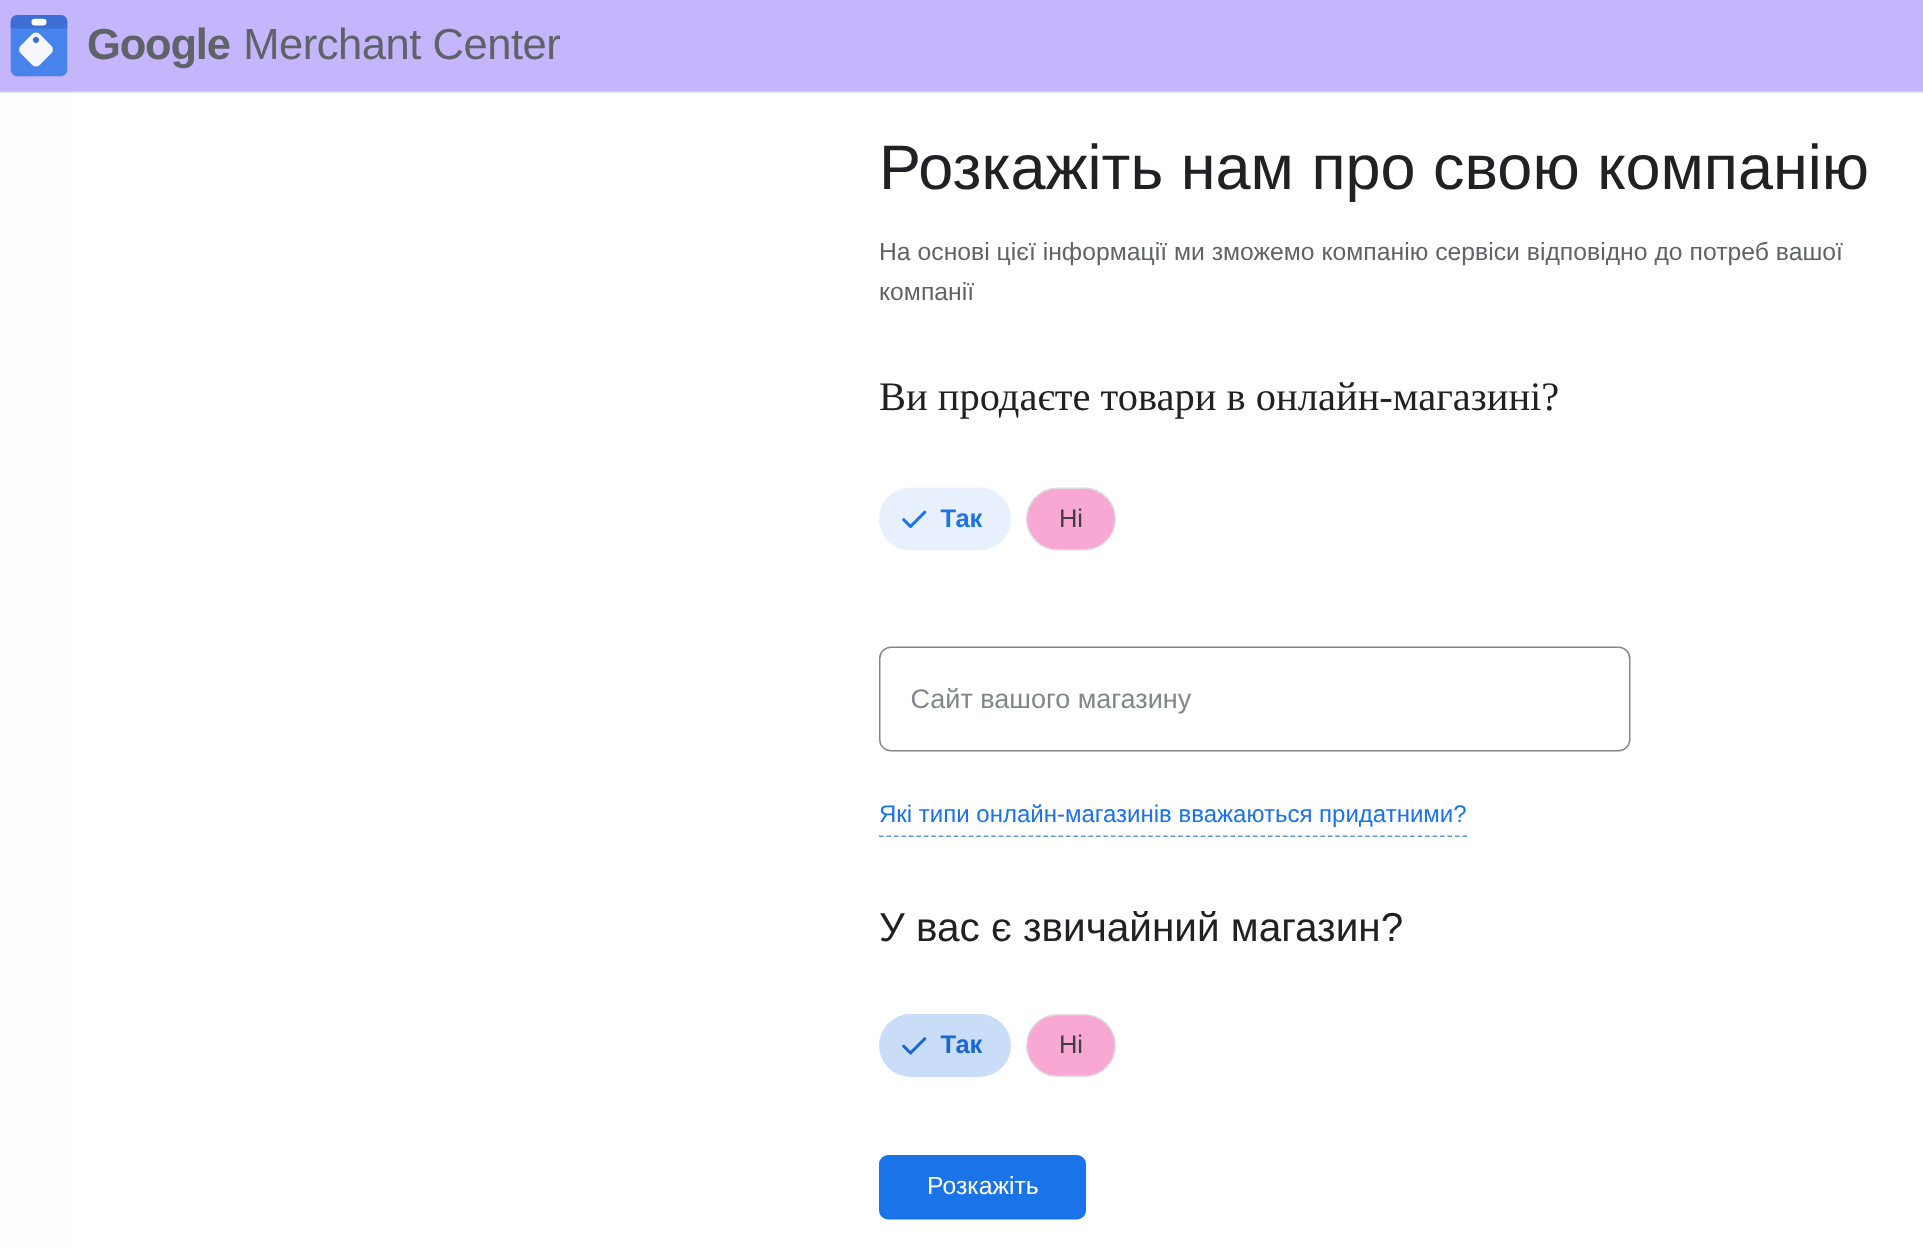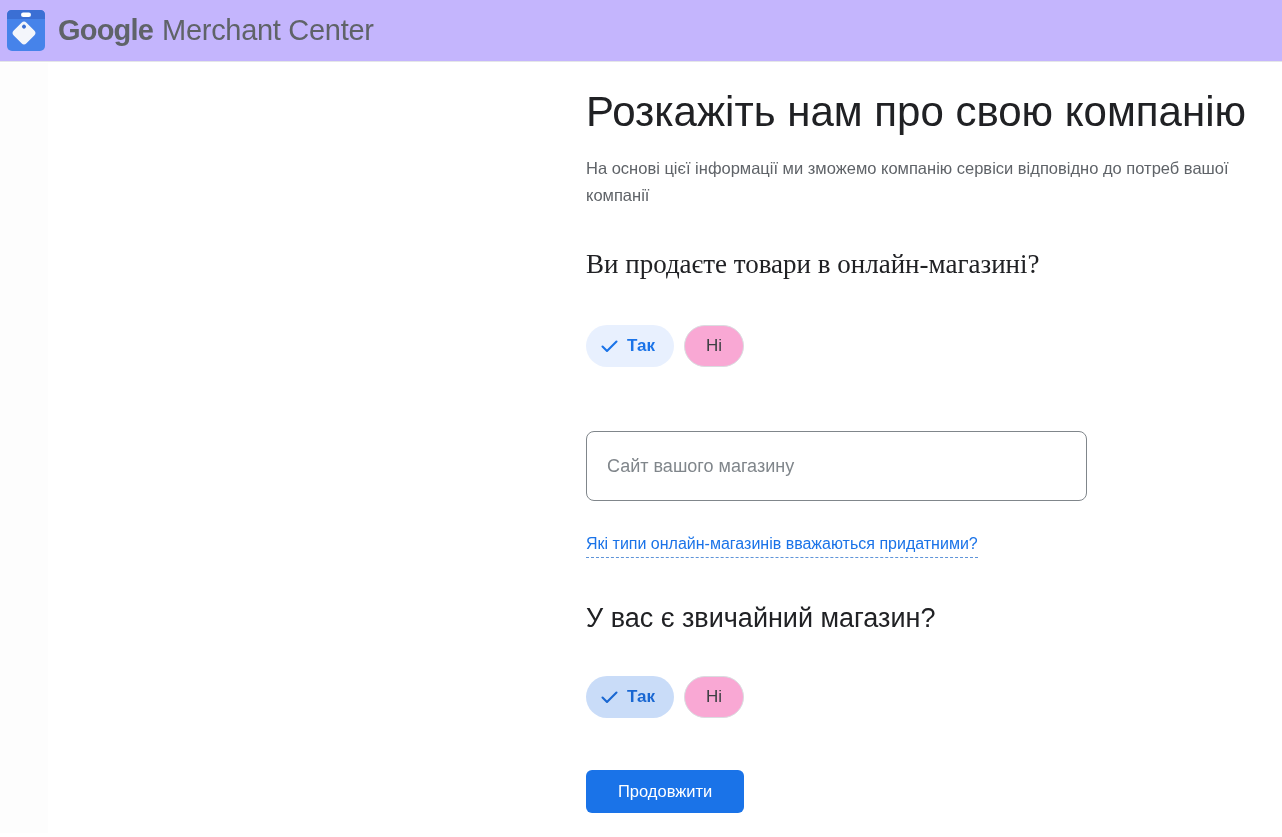"Продовжити" button.continue-btn { text: Продовжити -> Розкажіть }
